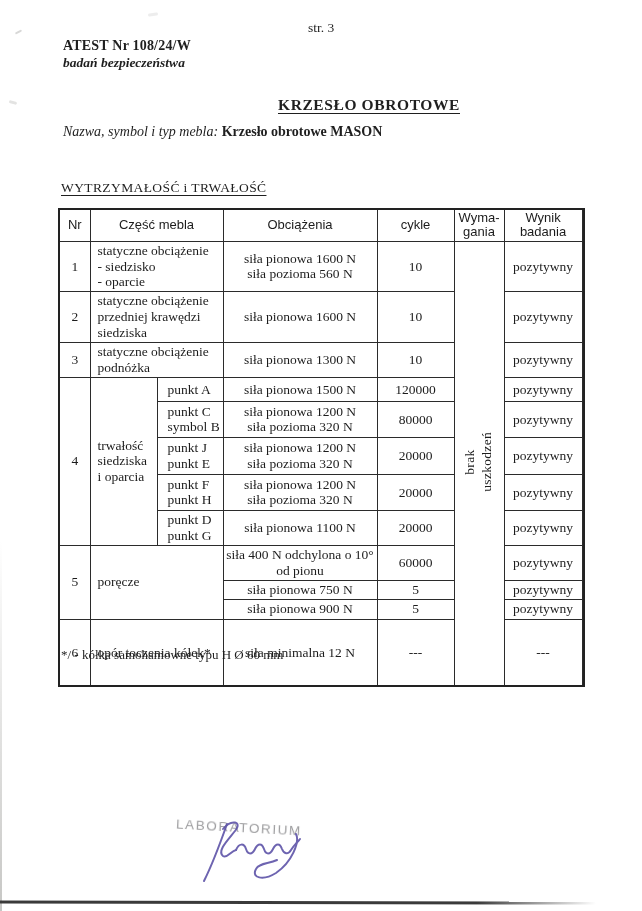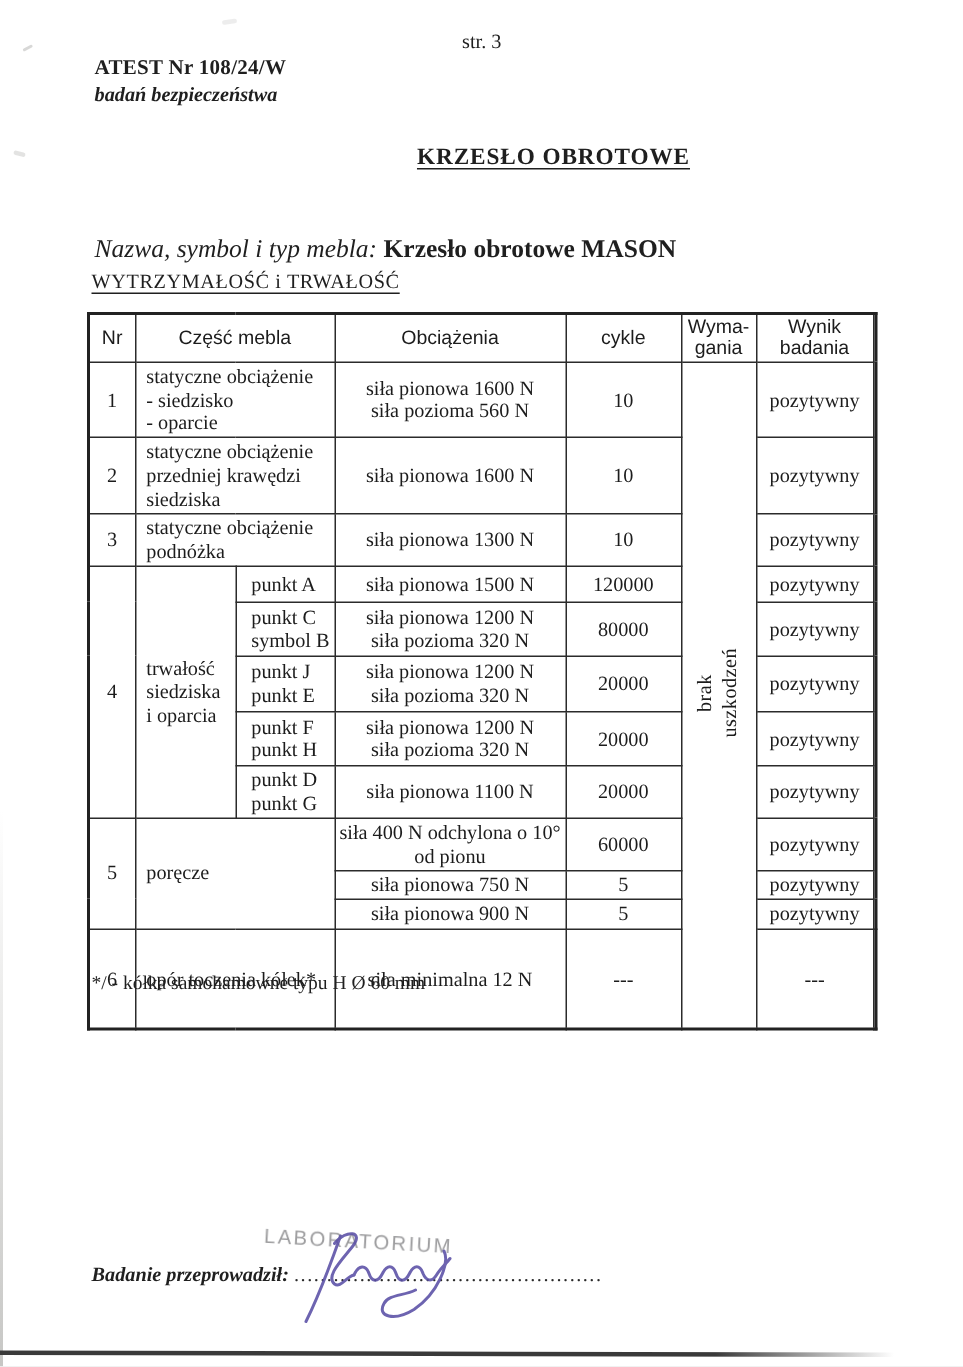"Nazwa, symbol i typ mebla:" .name-line { font-size: 17px -> 14px; top: 156px -> 124px }
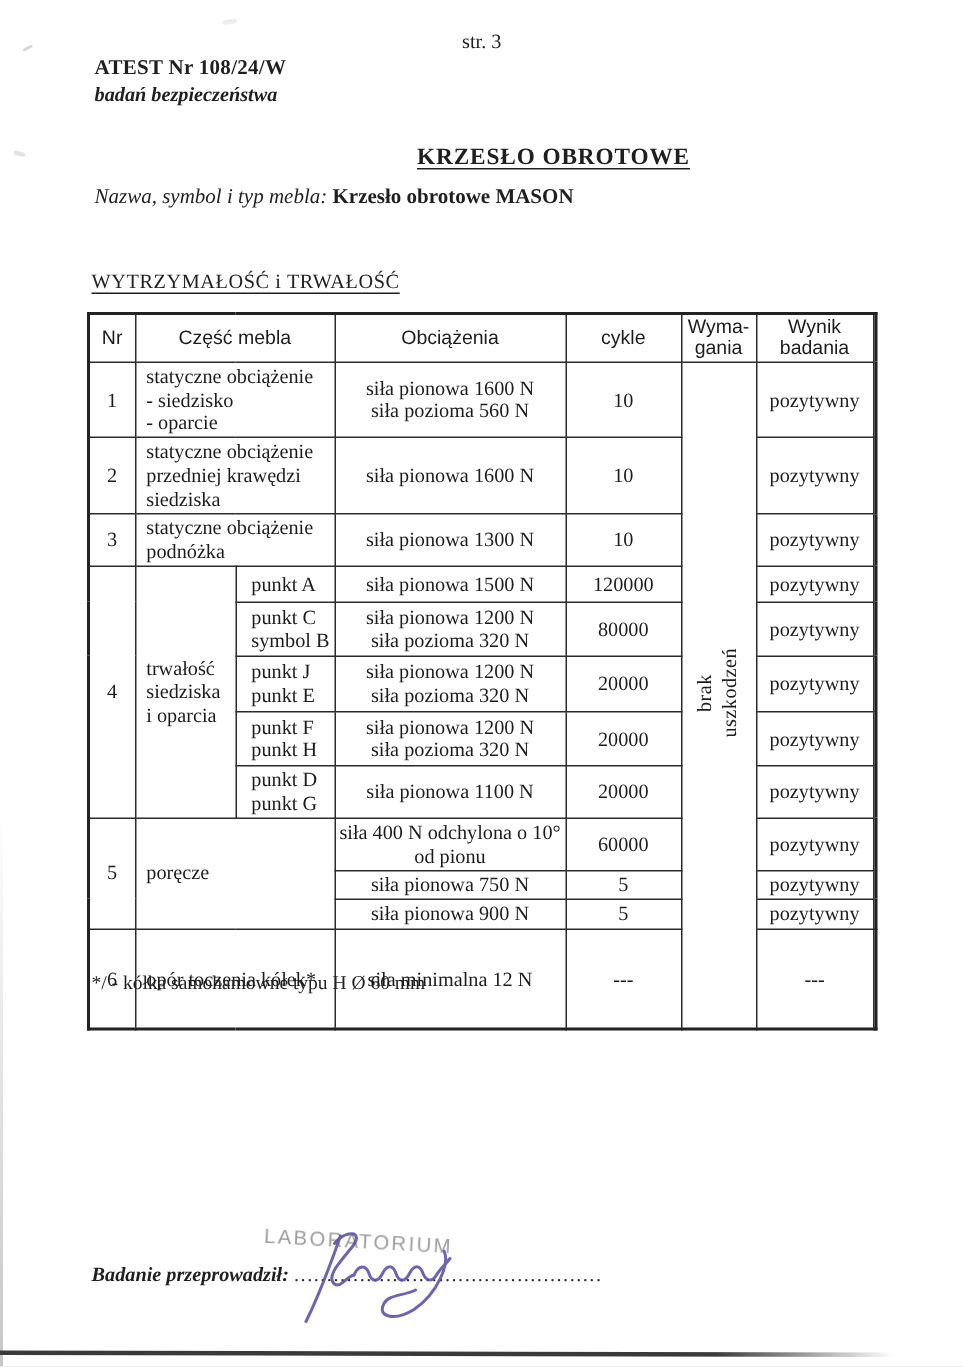"Badanie przeprowadził:" div.performed-line { html: <div> <span>Badanie przeprowadził:</span> <span>...............................................</span> </div> -> none }
